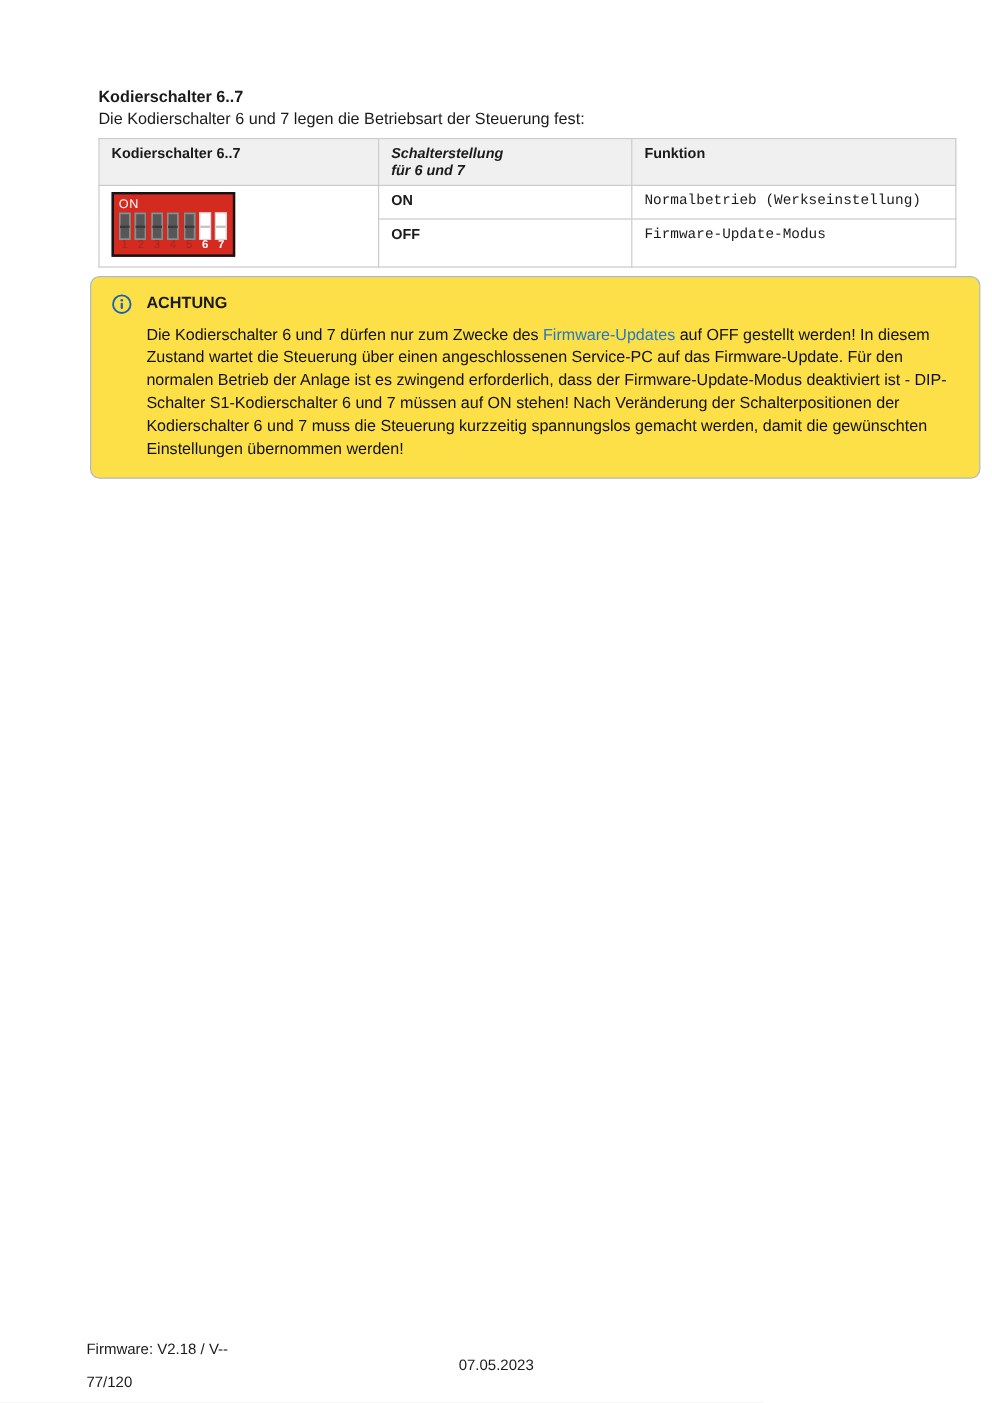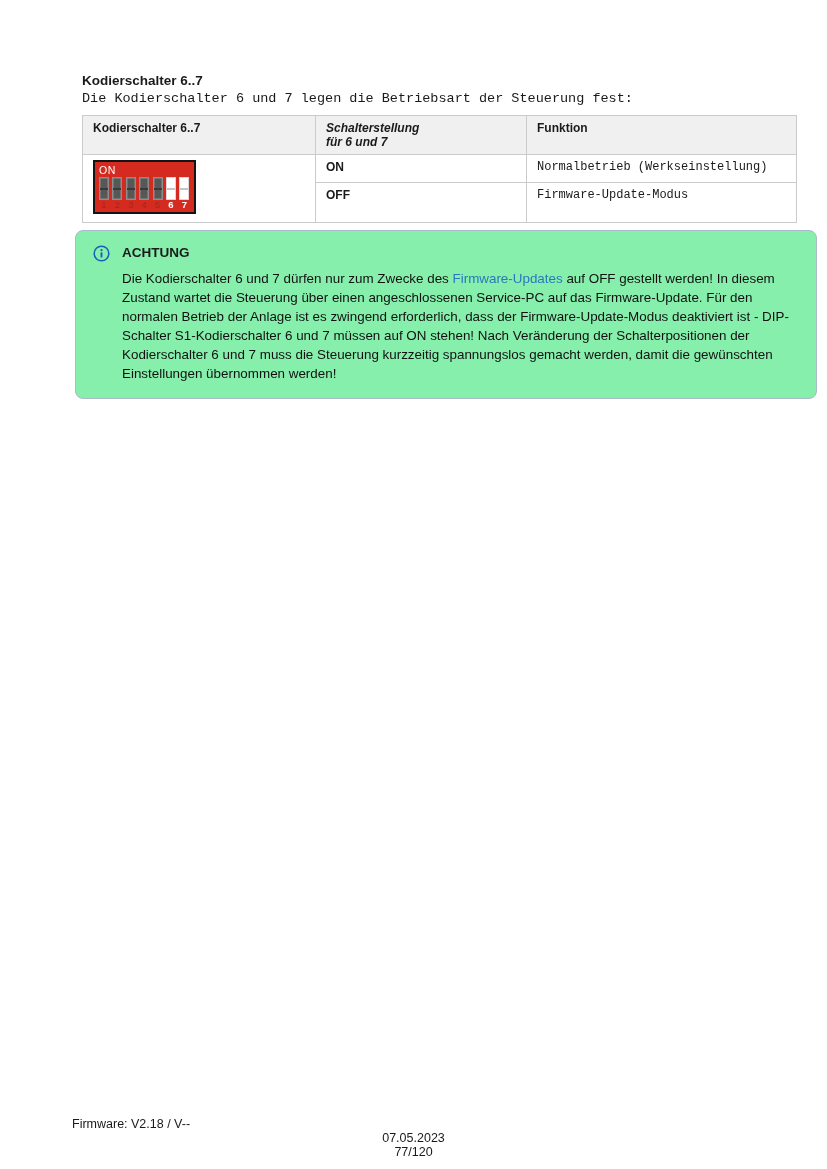"Die Kodierschalter 6 und 7 legen" .intro { font-family: Liberation Mono, monospace -> none }
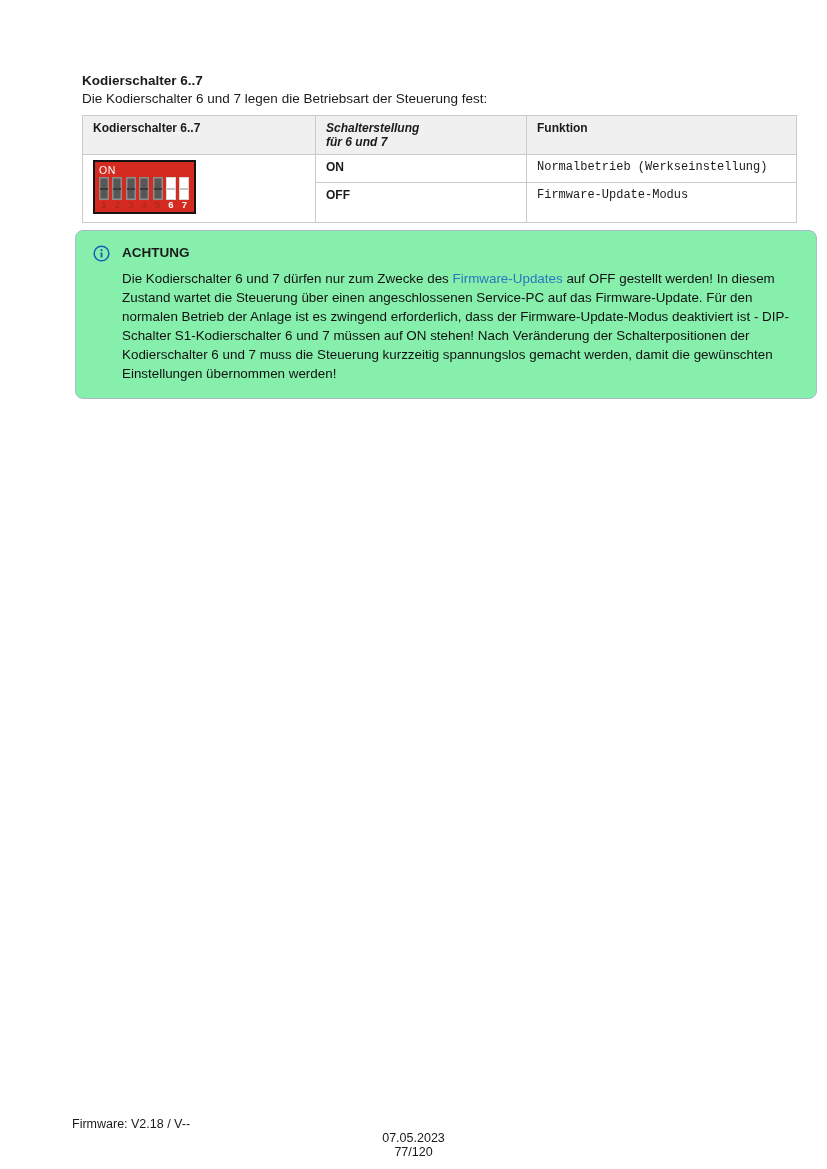"ACHTUNG" .notice { background: #86efac -> #fde047 }
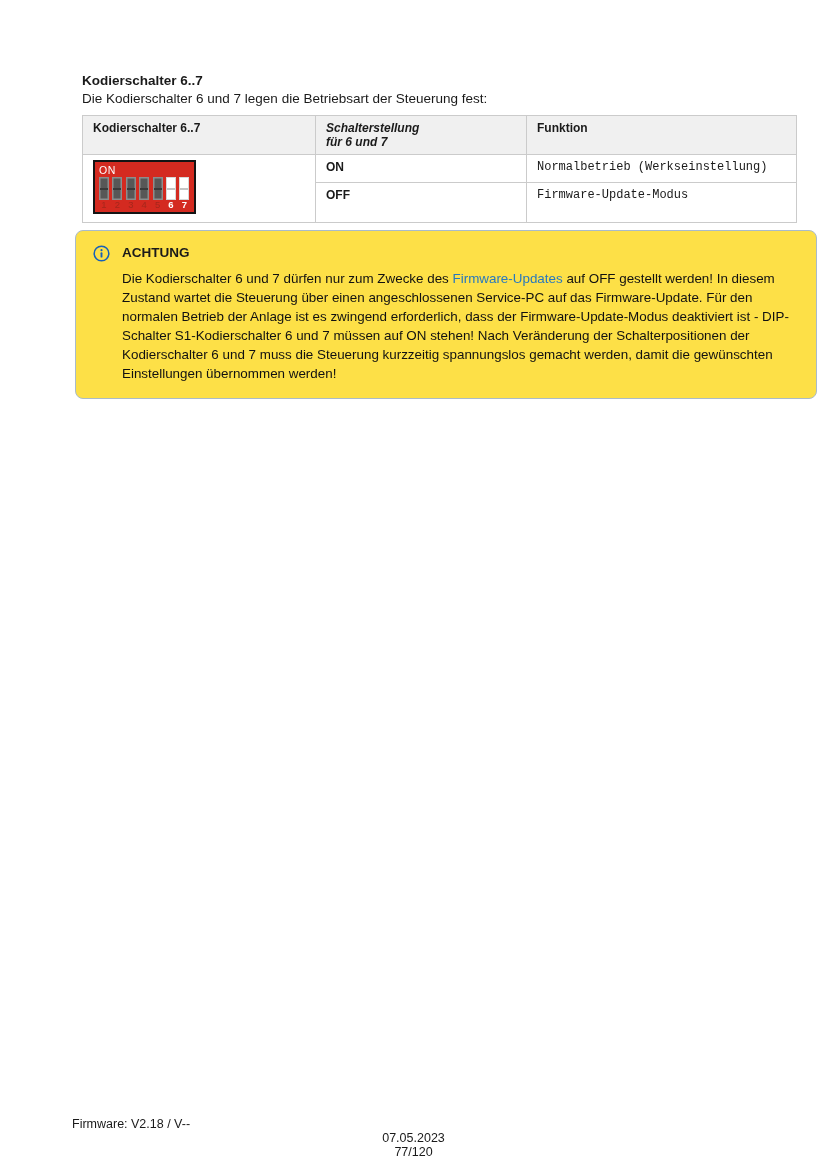"77/120" .f-right { text-align: center -> left }
